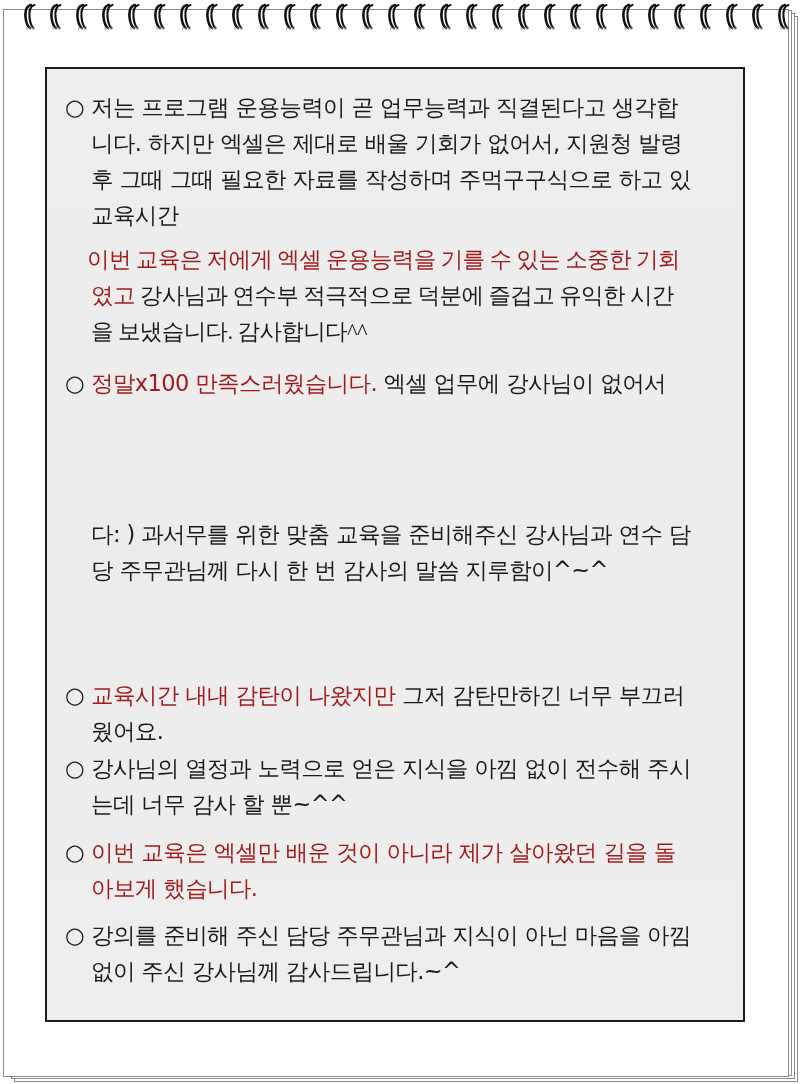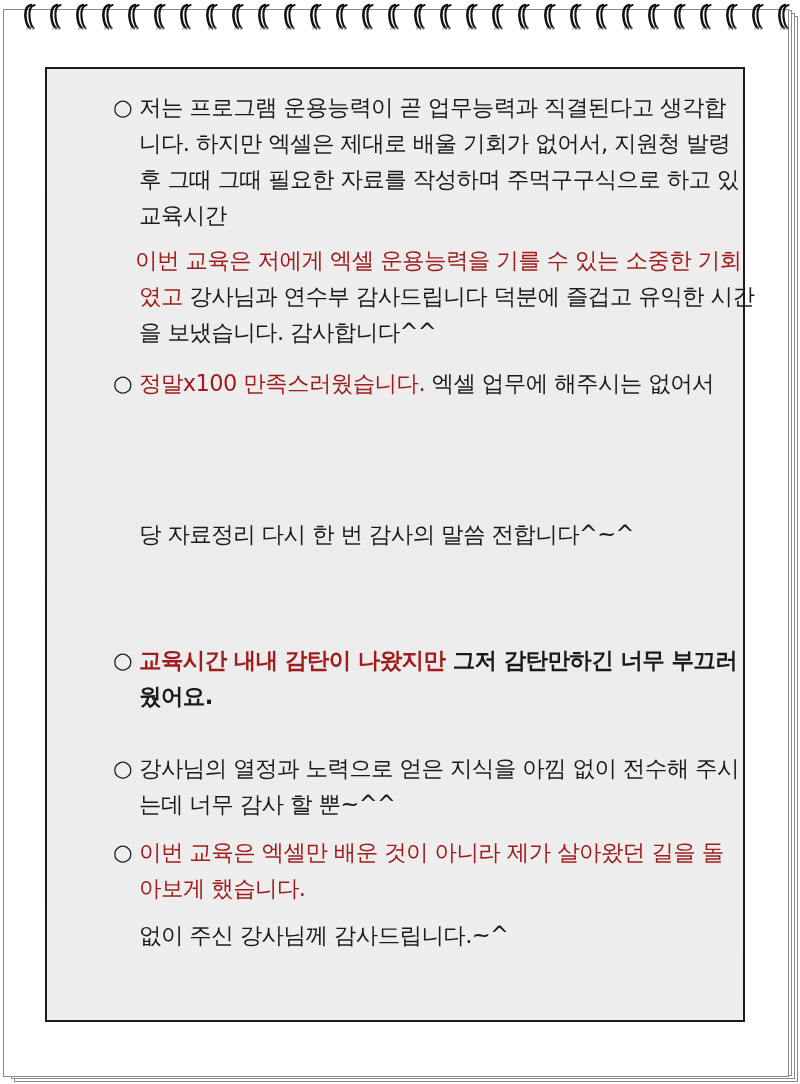"○ 저는 프로그램 운용능력이 곧" .para .line { margin-left: 48px -> none }
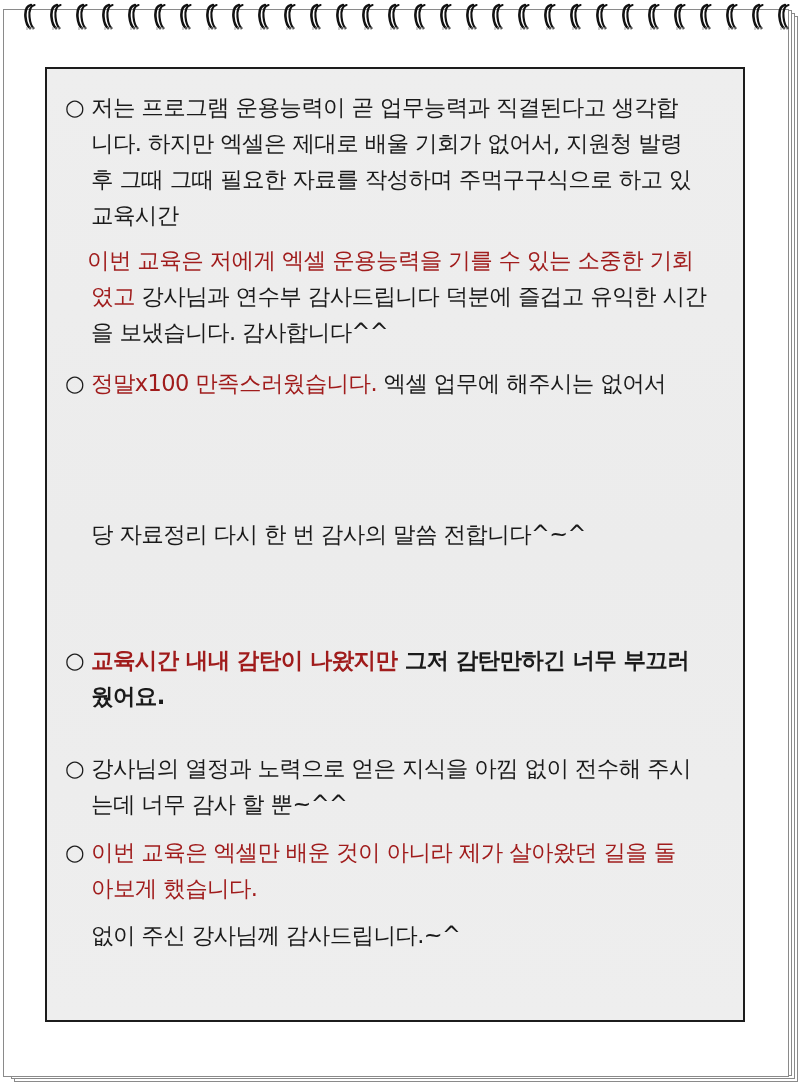"이번 교육은 저에게 엑셀 운용능력을" div.para { font-family: none -> Liberation Serif, serif }
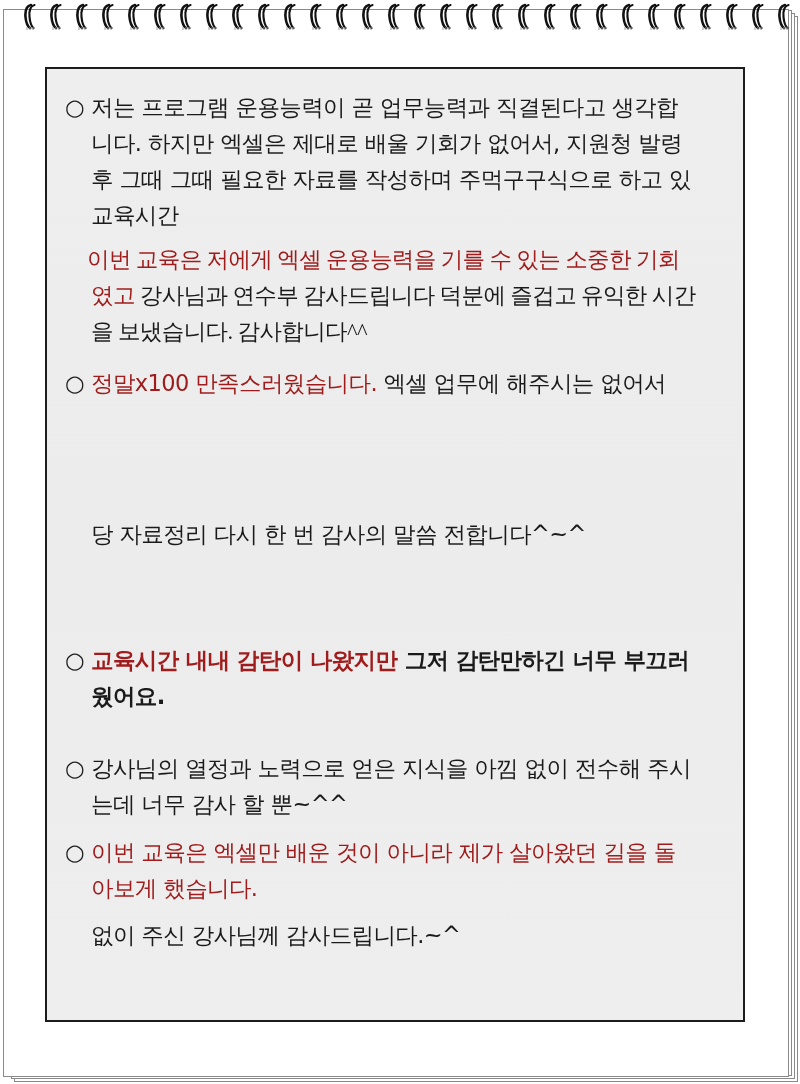"강사님과 연수부 감사드립니다 덕분에 즐겁고" span { text: 감사드립니다 -> 적극적으로 }
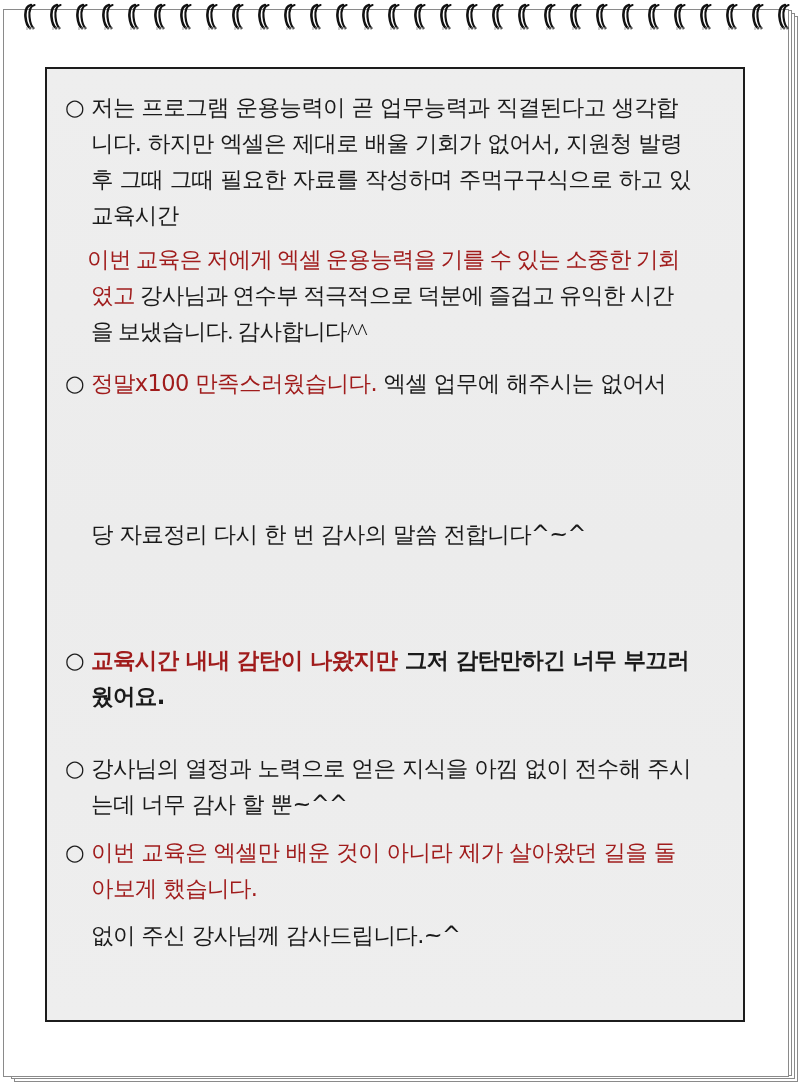"엑셀 업무에 해주시는 없어서" span { text: 해주시는 -> 강사님이 }
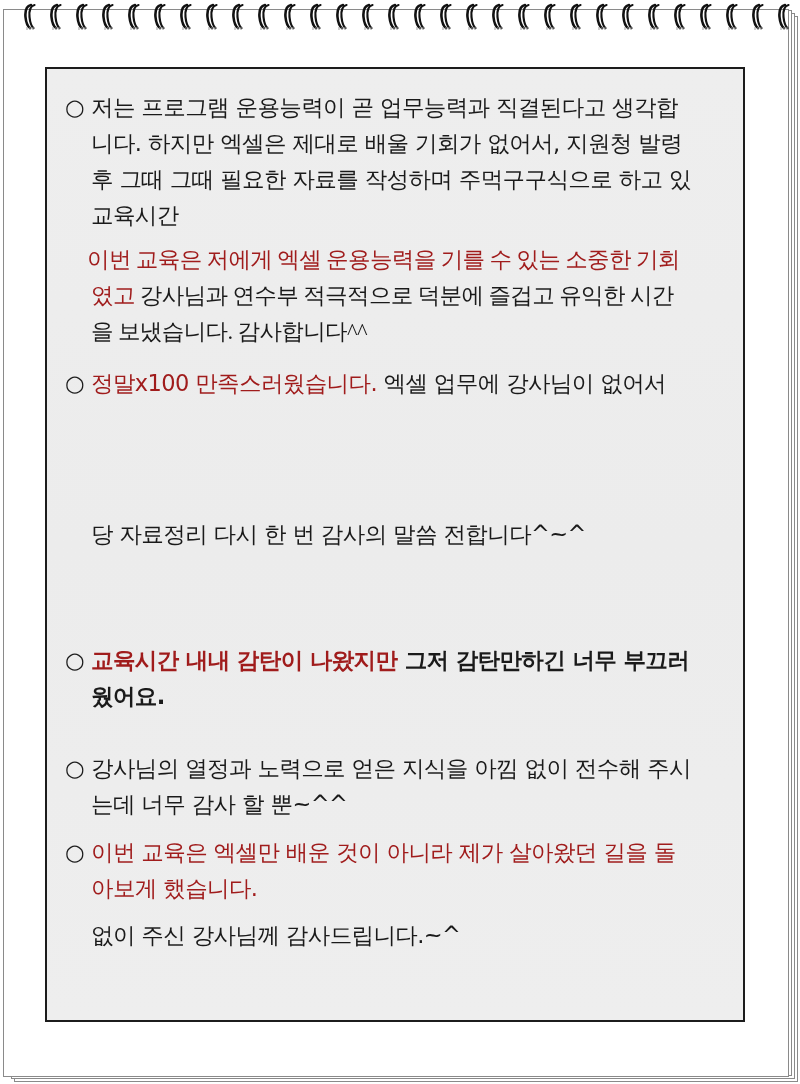"다: ) 과서무를 위한 맞춤" span.line { html: none -> <span><span></span><span>다: ) 과서무를 위한 맞춤 교육을 준비해주신 강사님과 연수 담</span></span> }
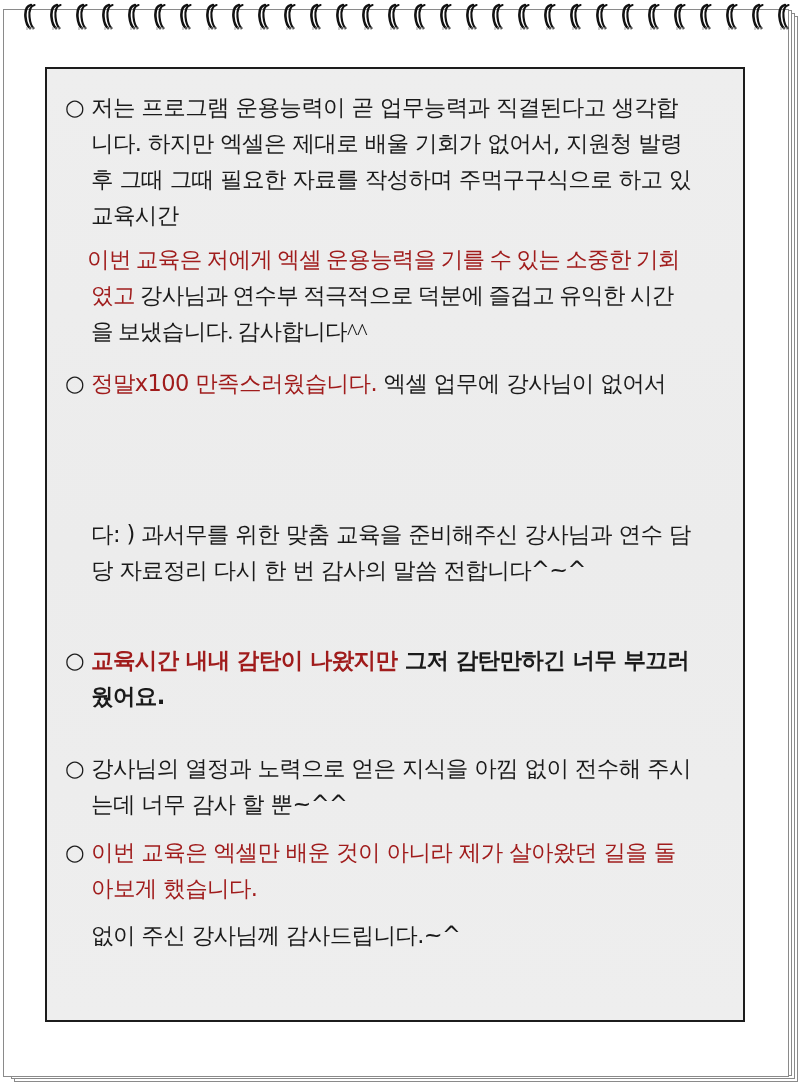"당 자료정리 다시 한 번" span { text: 자료정리 다시 한 번 감사의 말씀 전합니다 -> 주무관님께 다시 한 번 감사의 말씀 지루함이 }
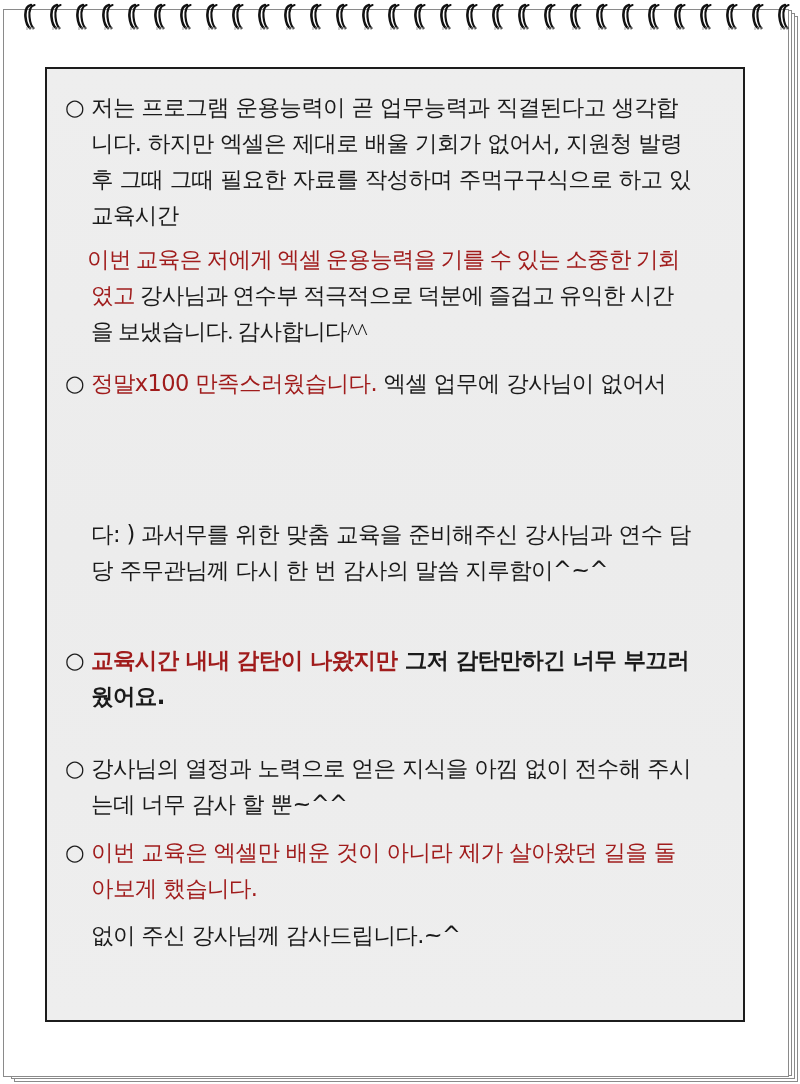"○ 교육시간 내내 감탄이 나왔지만" div.para { font-weight: bold -> none; top: 573px -> 608px }
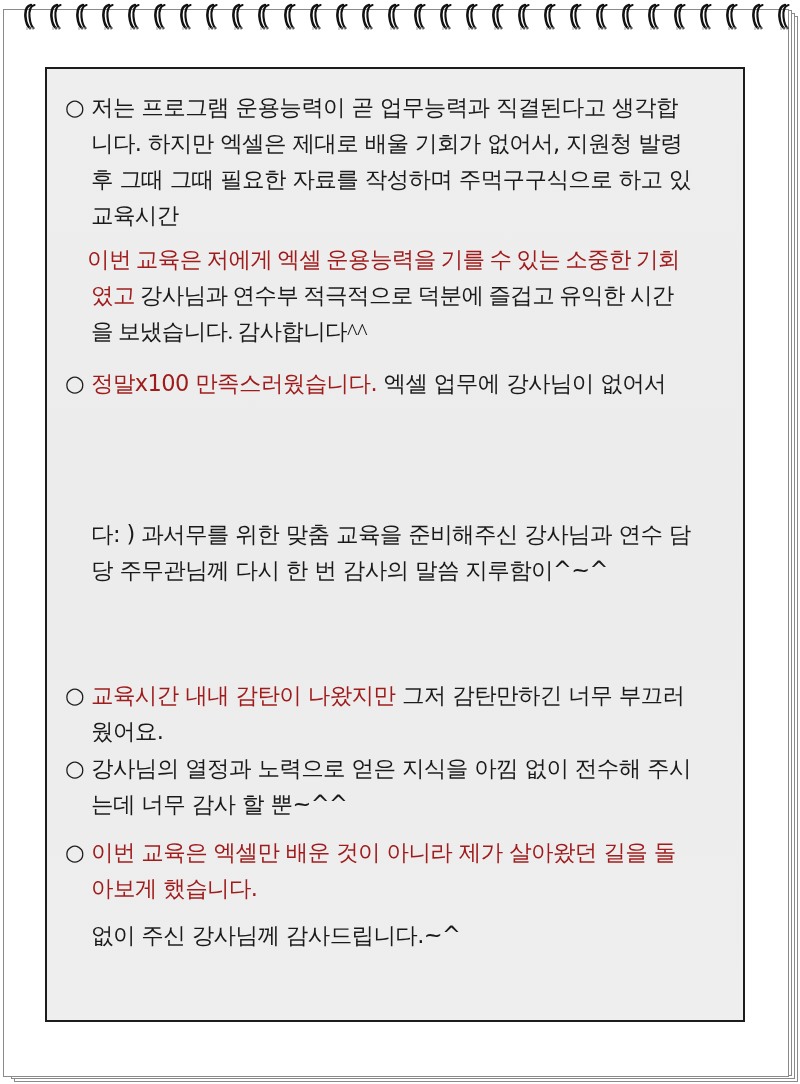"○ 강의를 준비해 주신 담당" span.line { html: none -> <span><span>○</span><span>강의를 준비해 주신 담당 주무관님과 지식이 아닌 마음을 아낌</span></span> }
